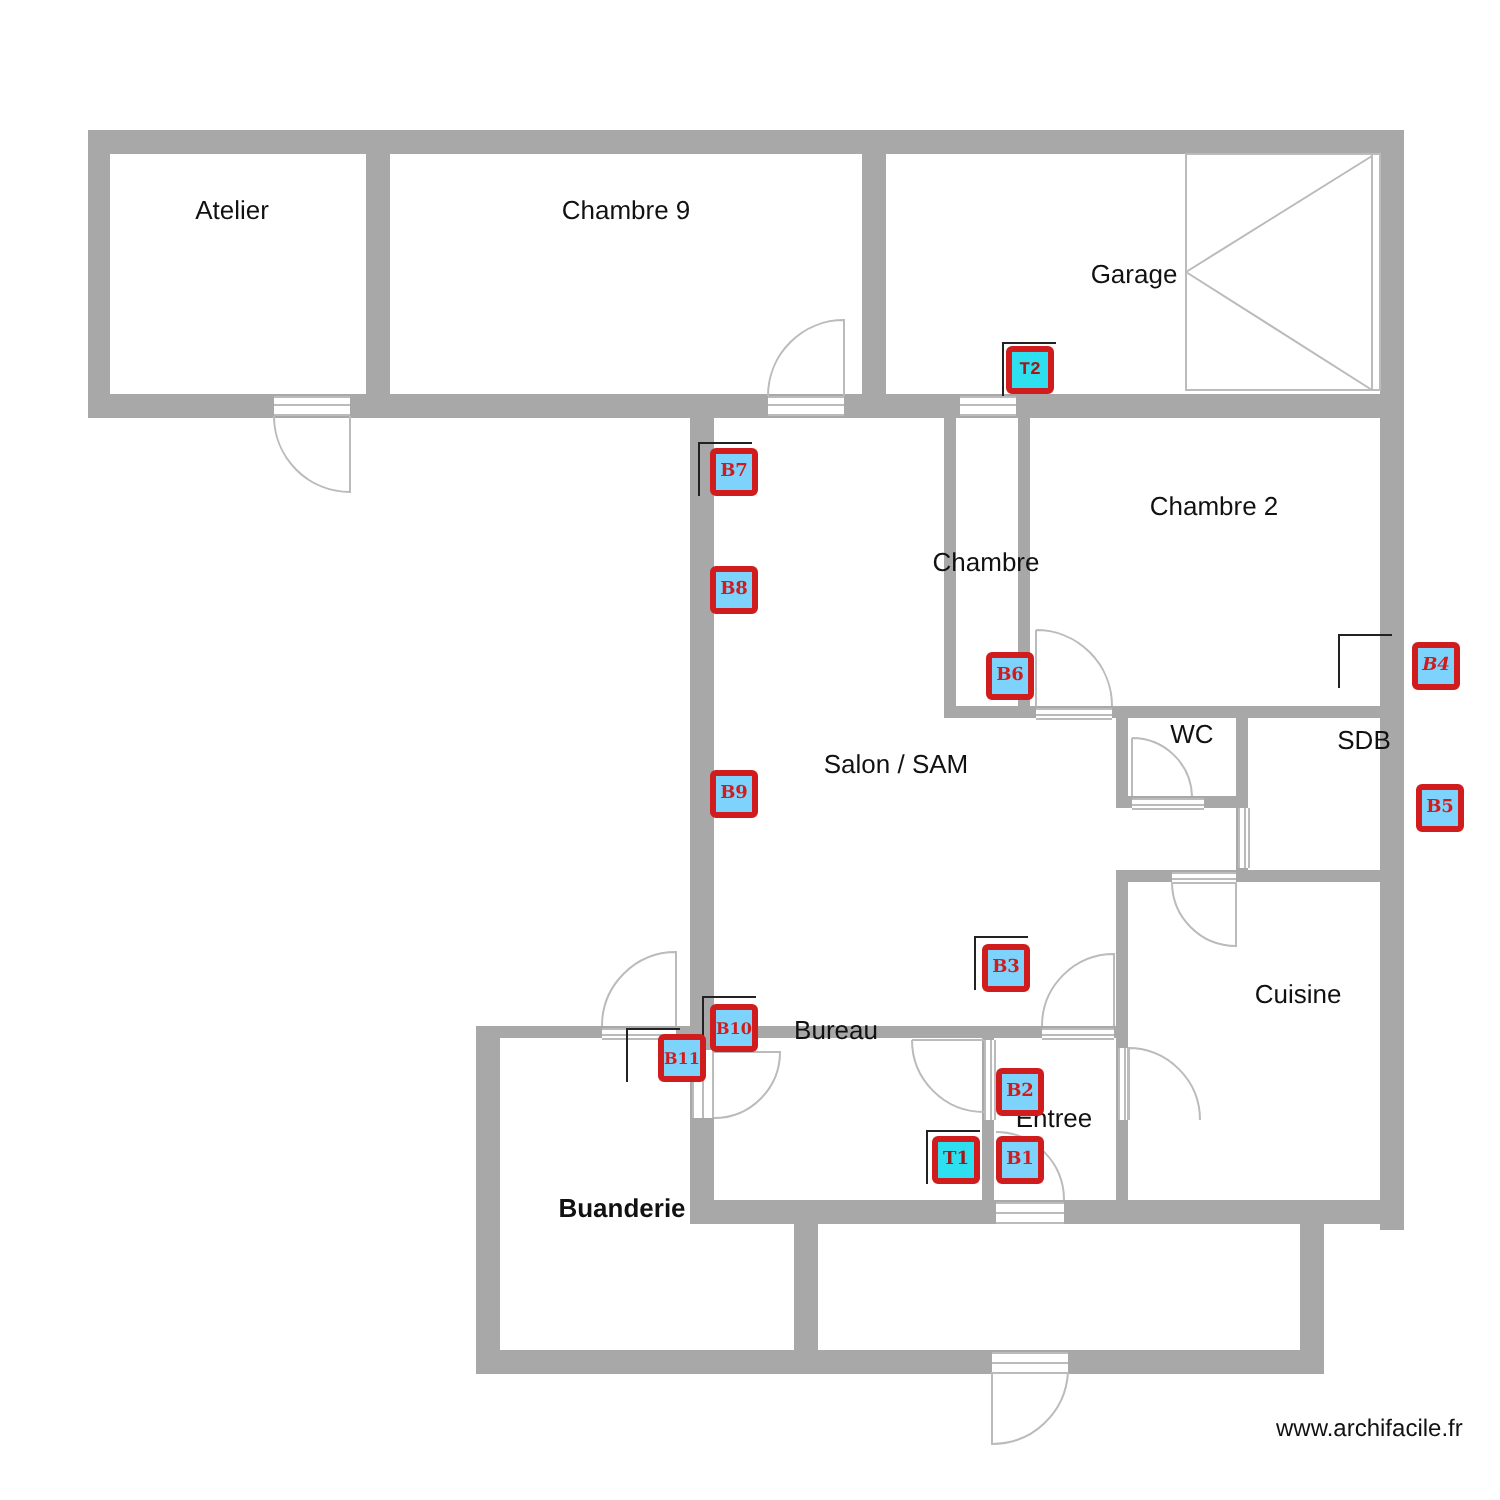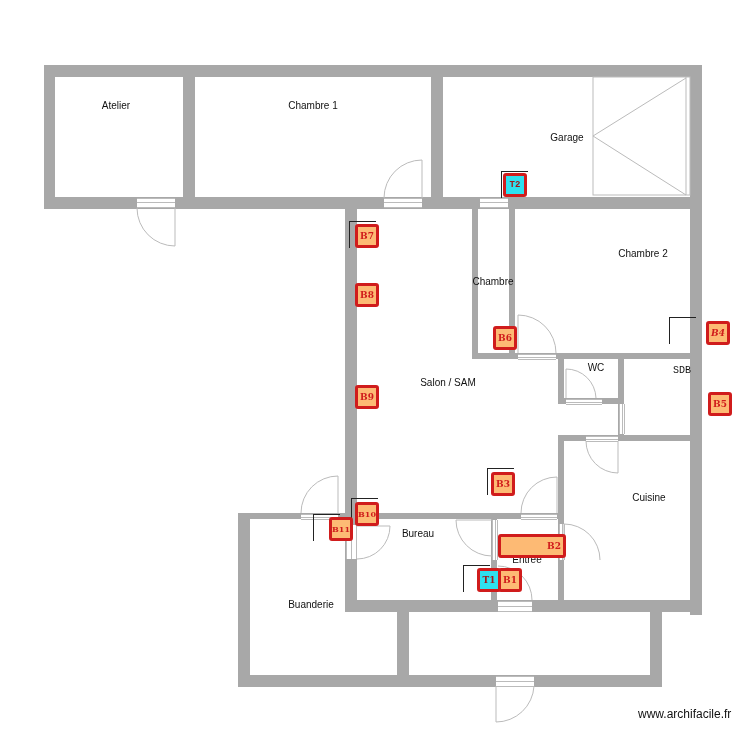"Atelier" .room-label { font-size: 10px -> 13px }
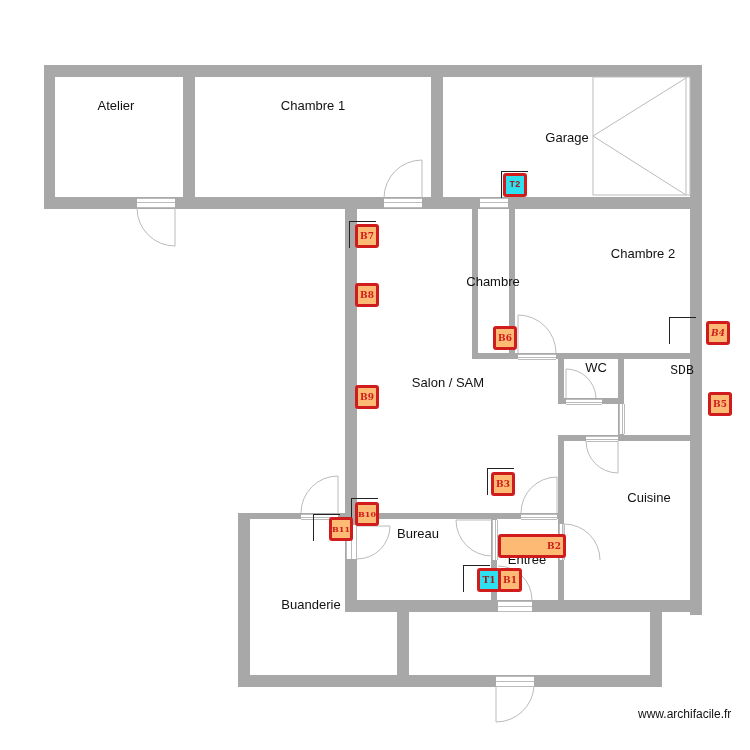"Chambre 1" div.room-label { text: 1 -> 9 }
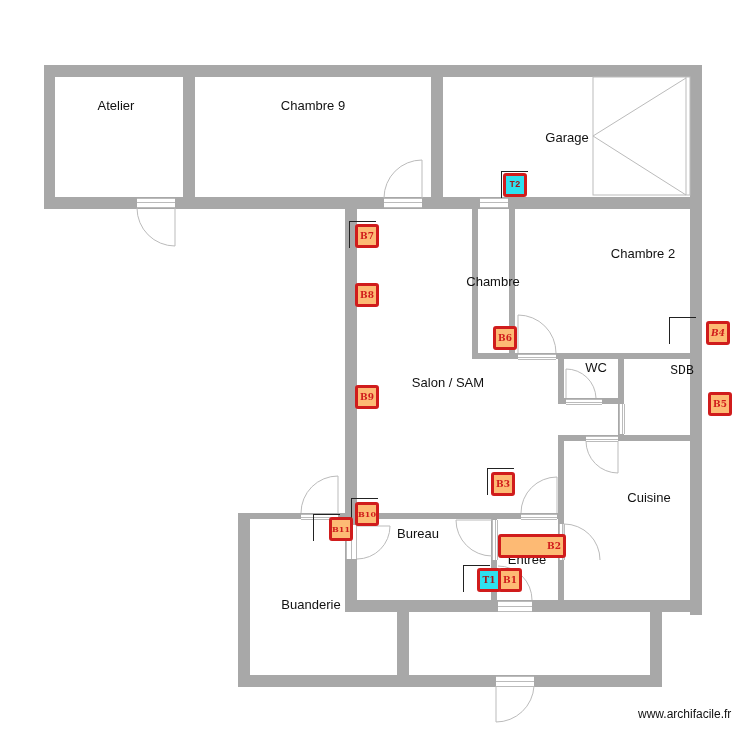"B7" .marker { background: #fdba74 -> #7dd3fc }
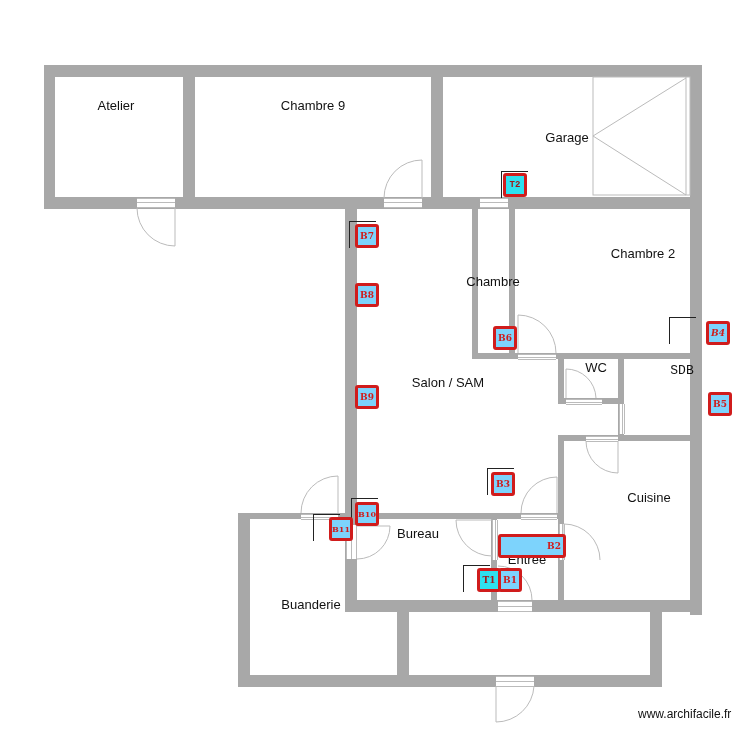"Chambre 2" div.room-label { margin-left: 36px -> none }
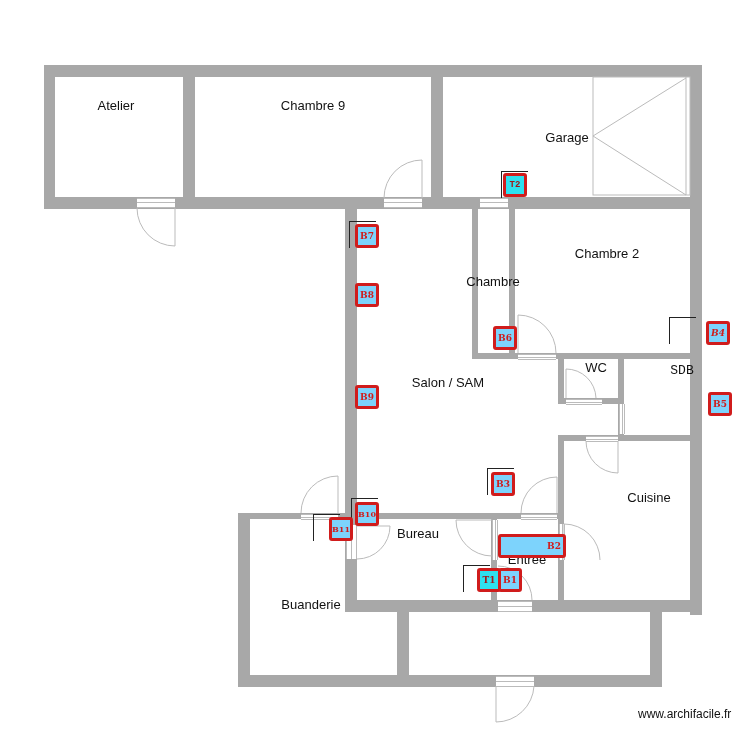"SDB" div.room-label { font-family: Liberation Mono, monospace -> none }
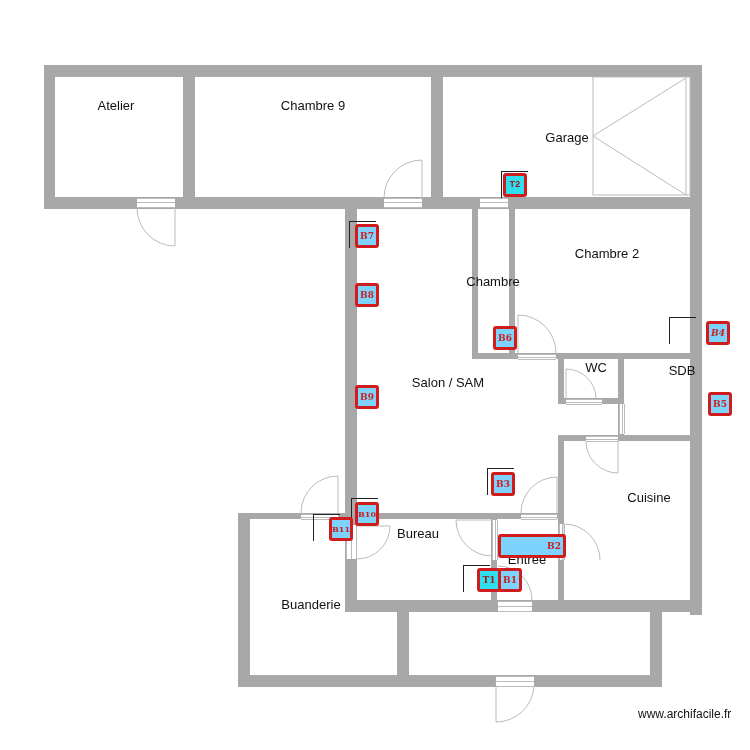"Bureau" div.room-label { top: 533px -> 515px }
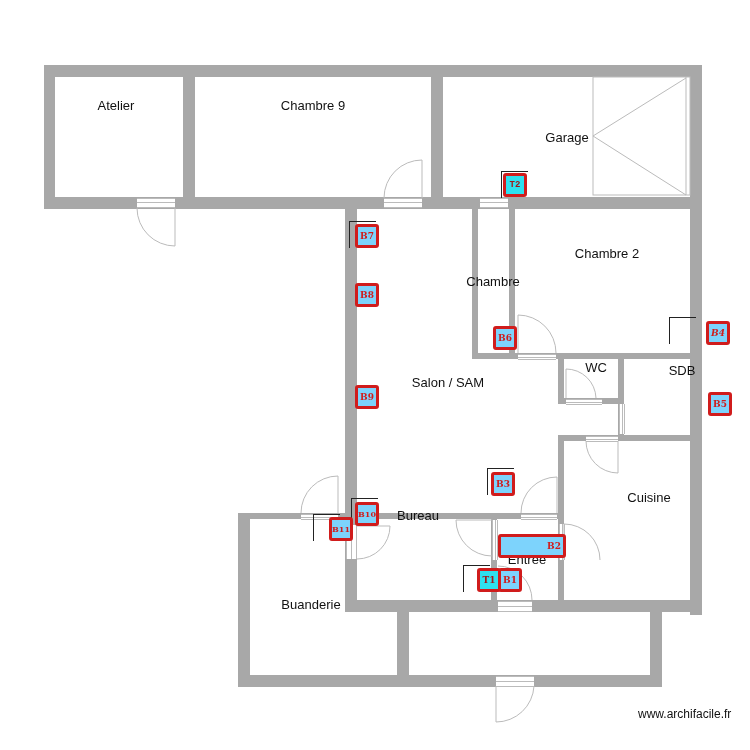"B2" div.marker { padding-left: 44px -> none }
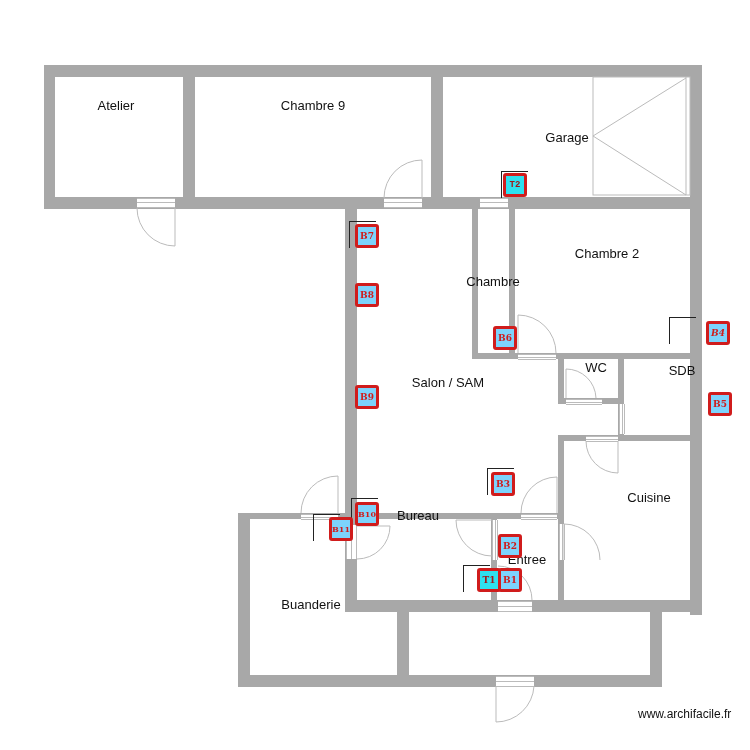"T1" div.marker { margin-left: 11px -> none }
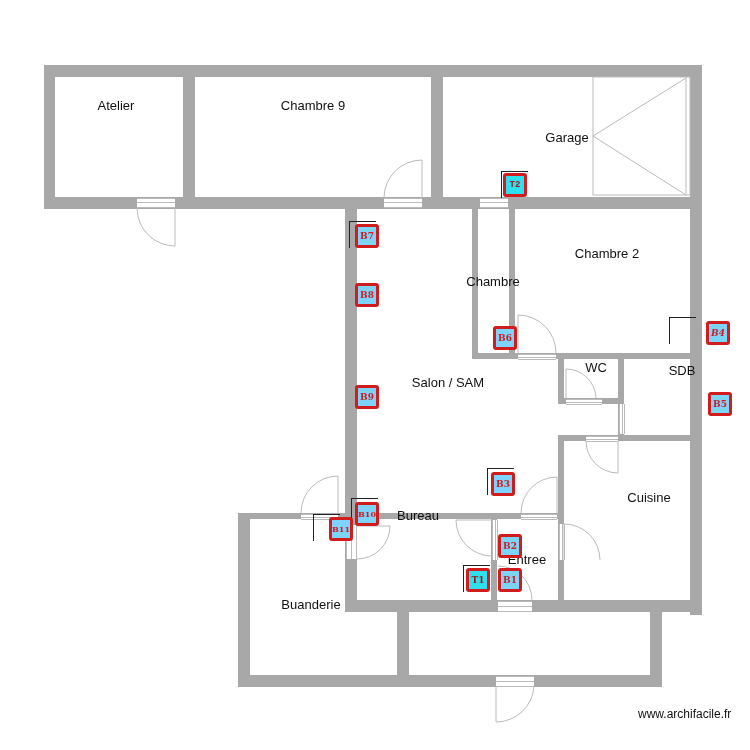"Buanderie" div.room-label { font-weight: none -> bold }
